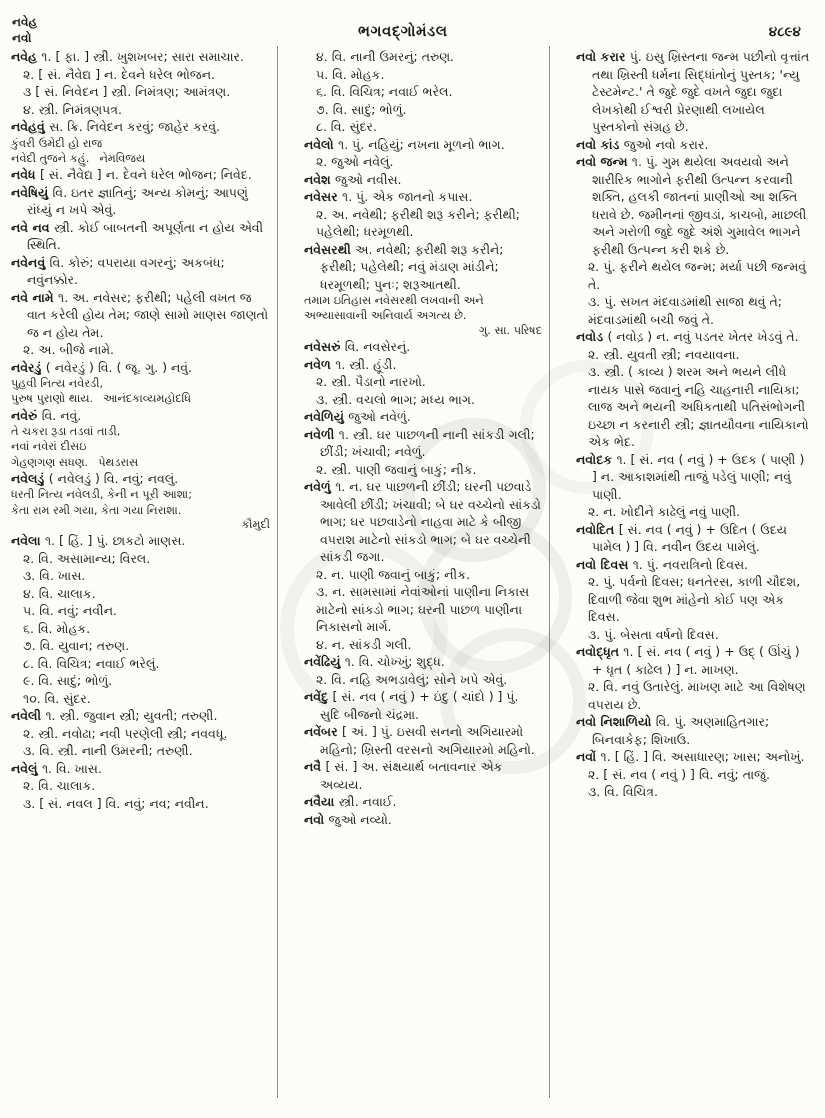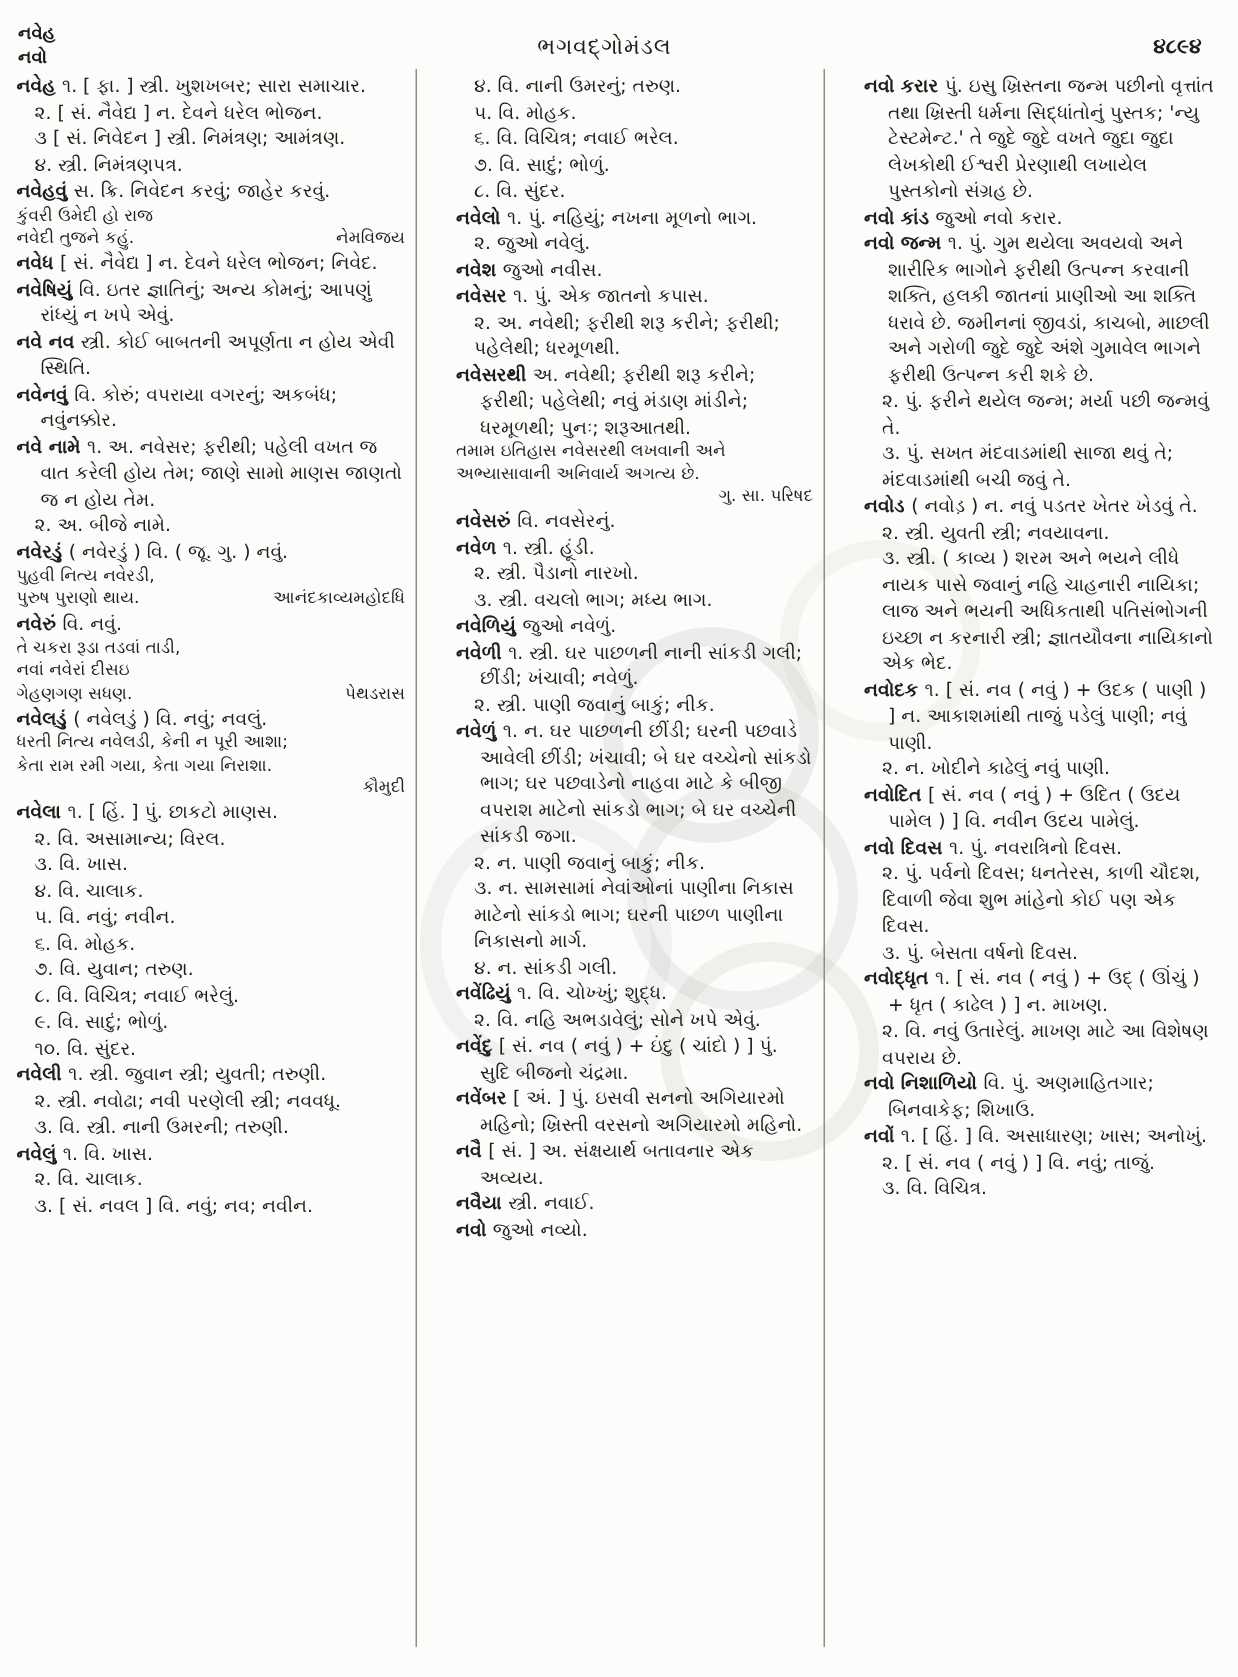"ભગવદ્ગોમંડલ" .title { font-weight: normal -> bold }
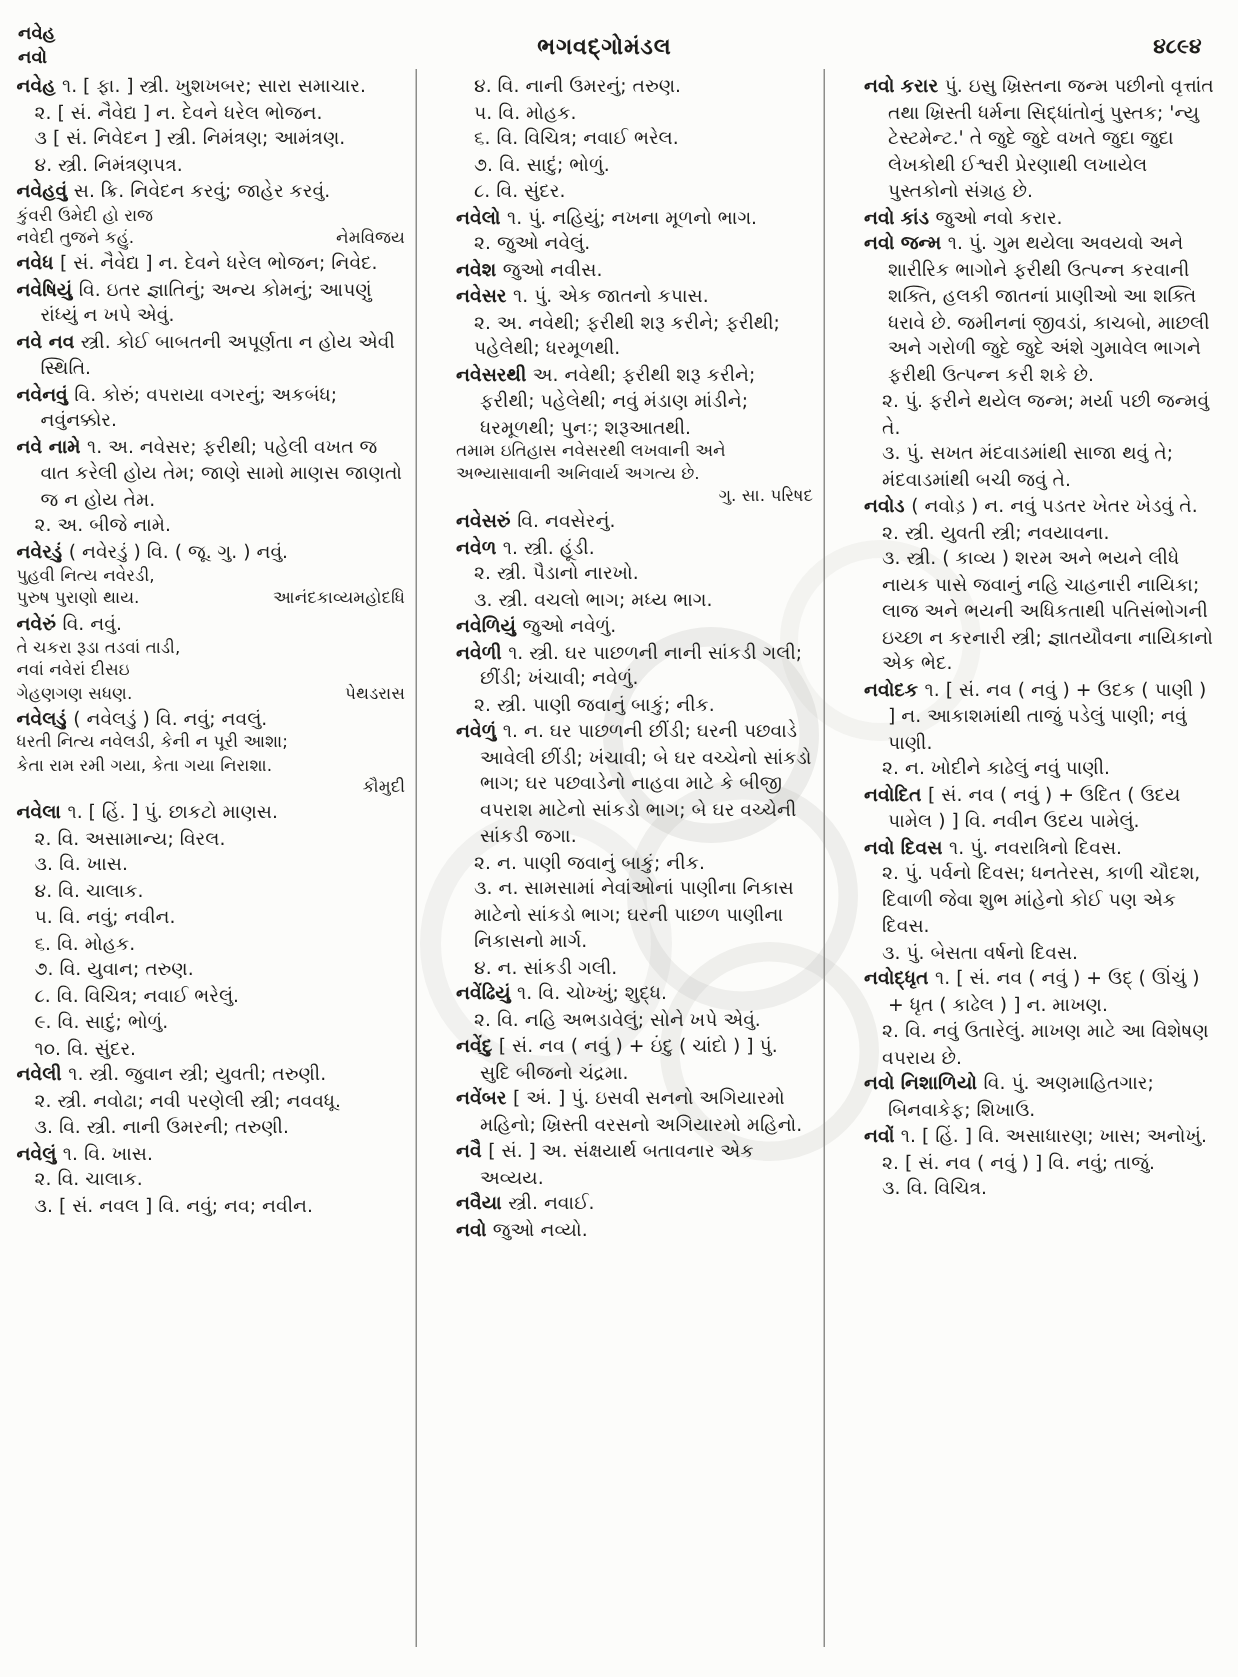"નવેદી તુજને કહું." .qattr { justify-content: space-between -> none }
